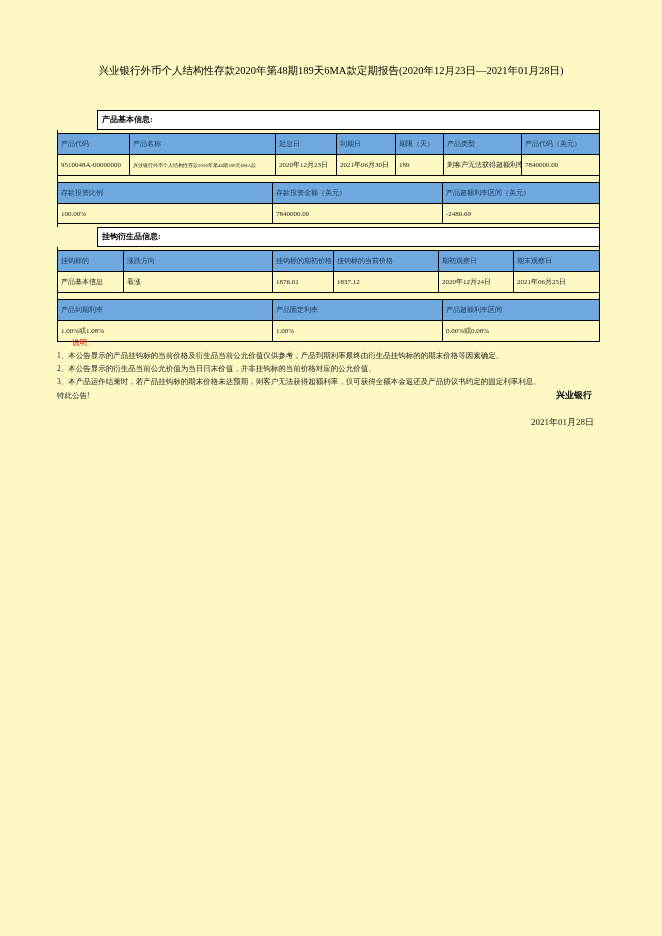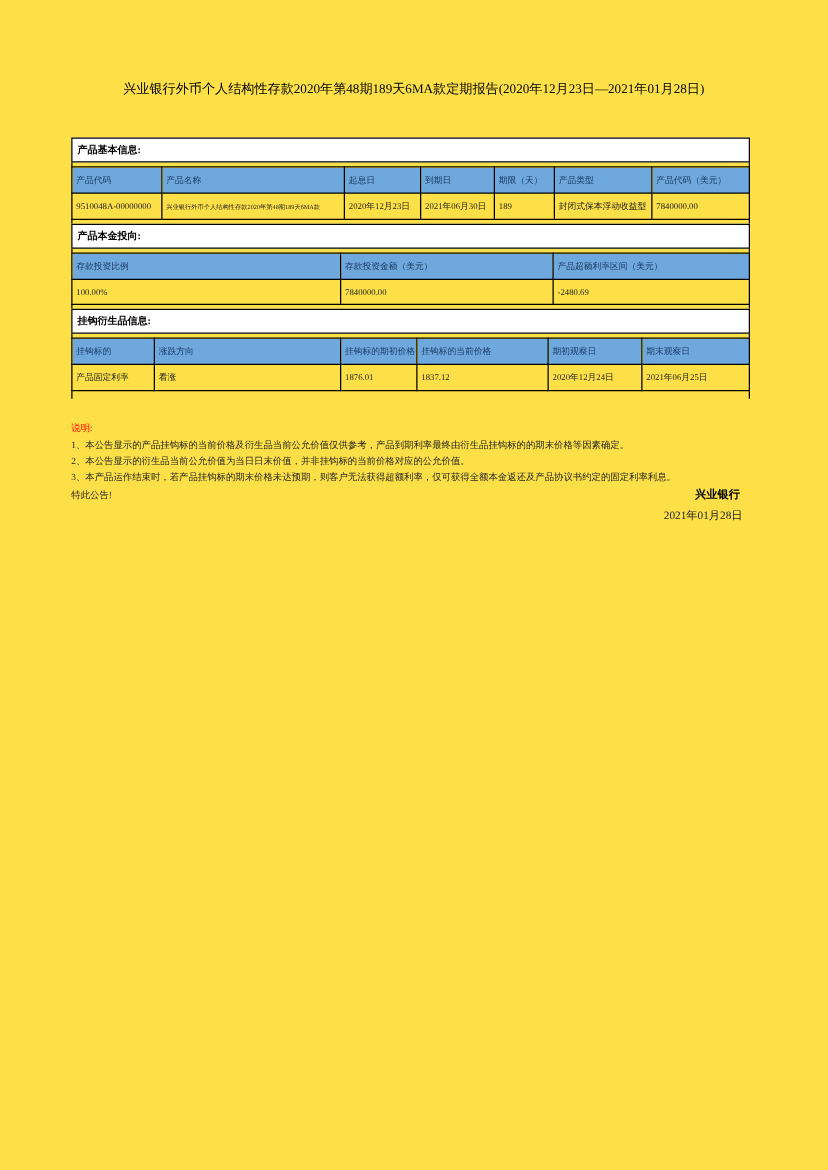"兴业银行外币个人结构性存款2020年第48期189天6MA款定期报告(2020年" .page { background: #fde047 -> #fef9c3 }
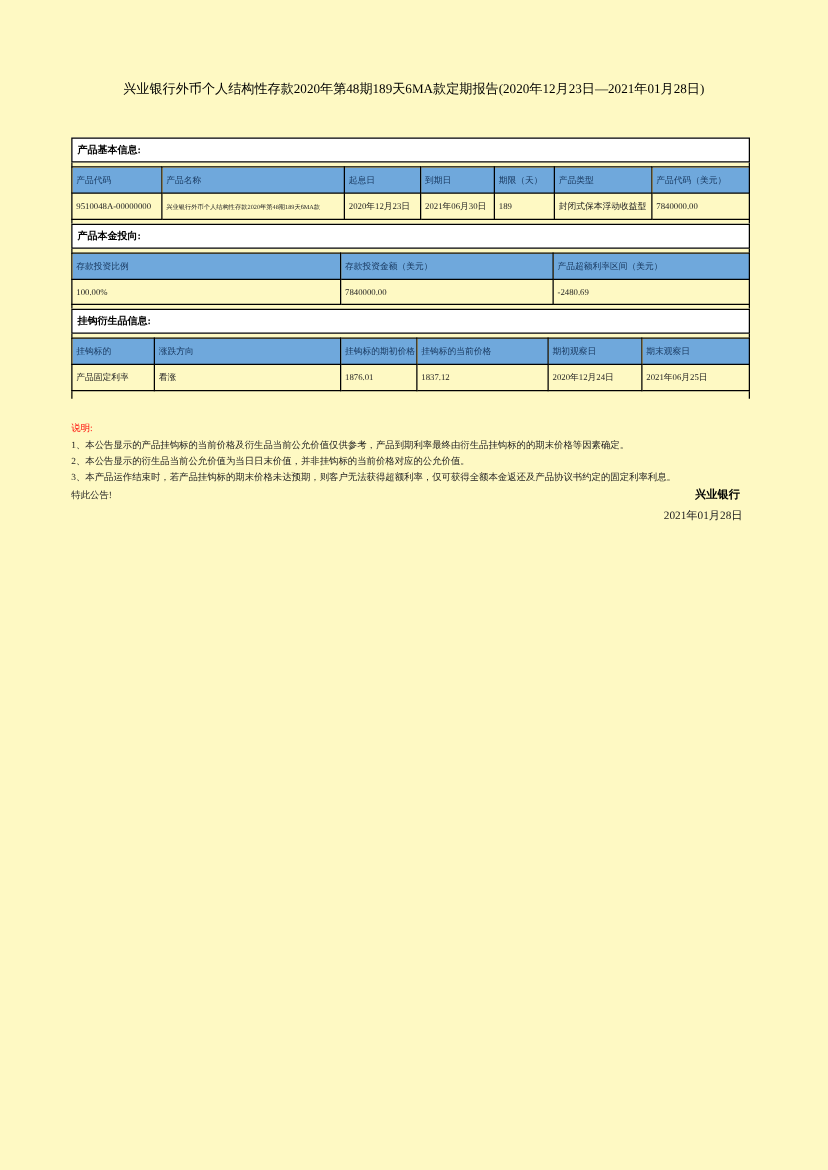"产品基本信息:" .sec-label { margin-left: none -> 40px }
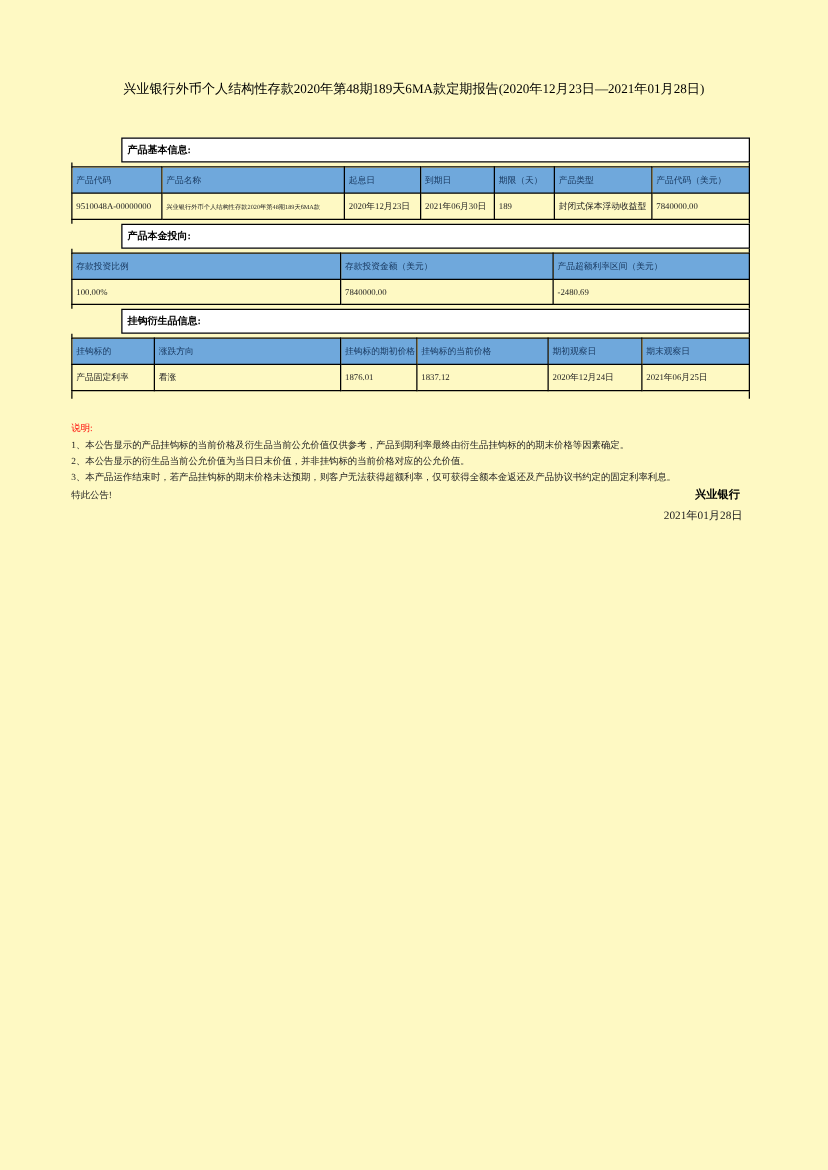"封闭式保本浮动收益型" td { text: 封闭式保本浮动收益型 -> 则客户无法获得超额利率 }
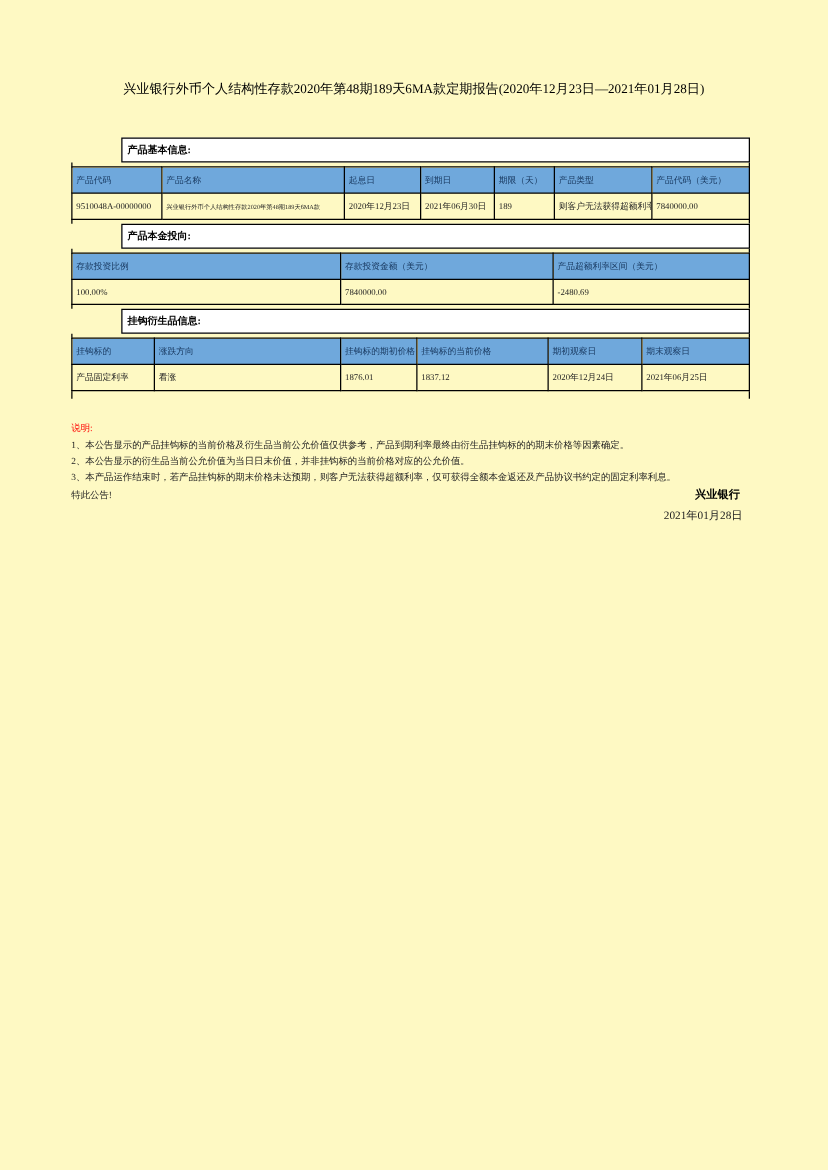"产品本金投向:" div.sec-label { html: <div>产品本金投向:</div> -> none }
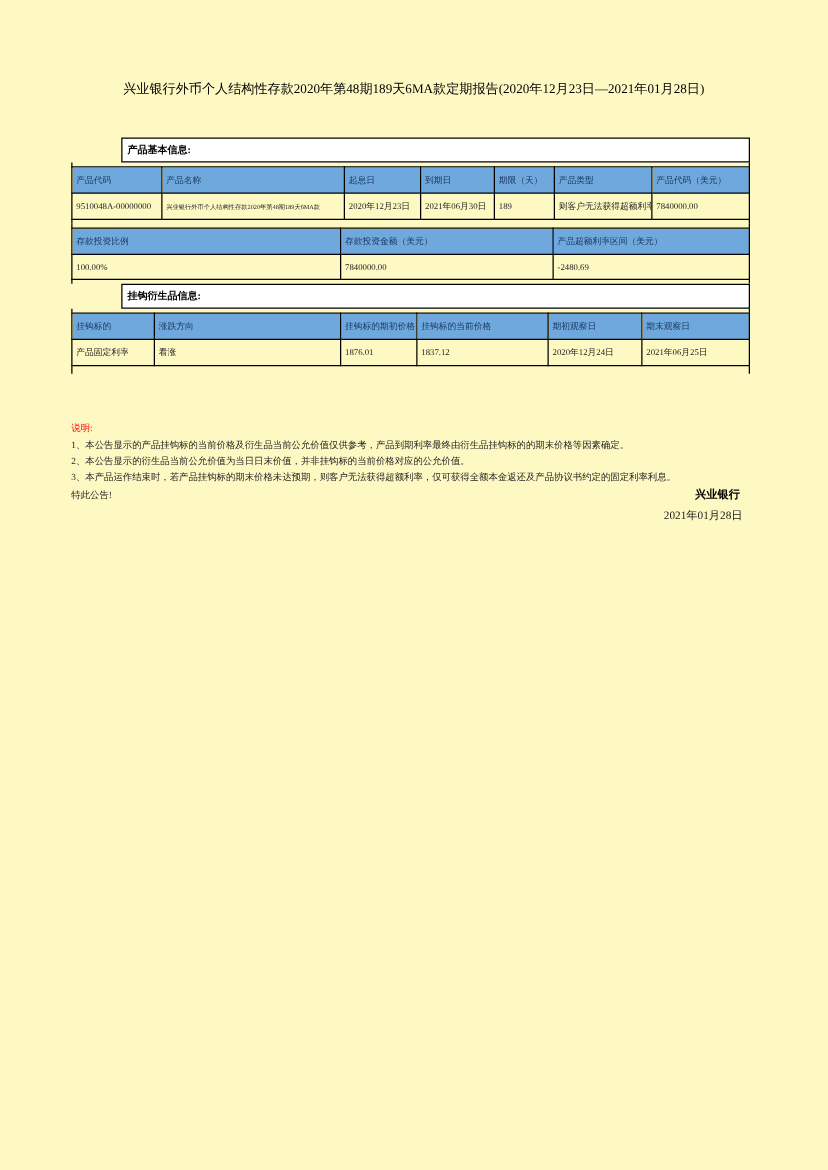"产品固定利率" td { text: 固定利率 -> 基本信息 }
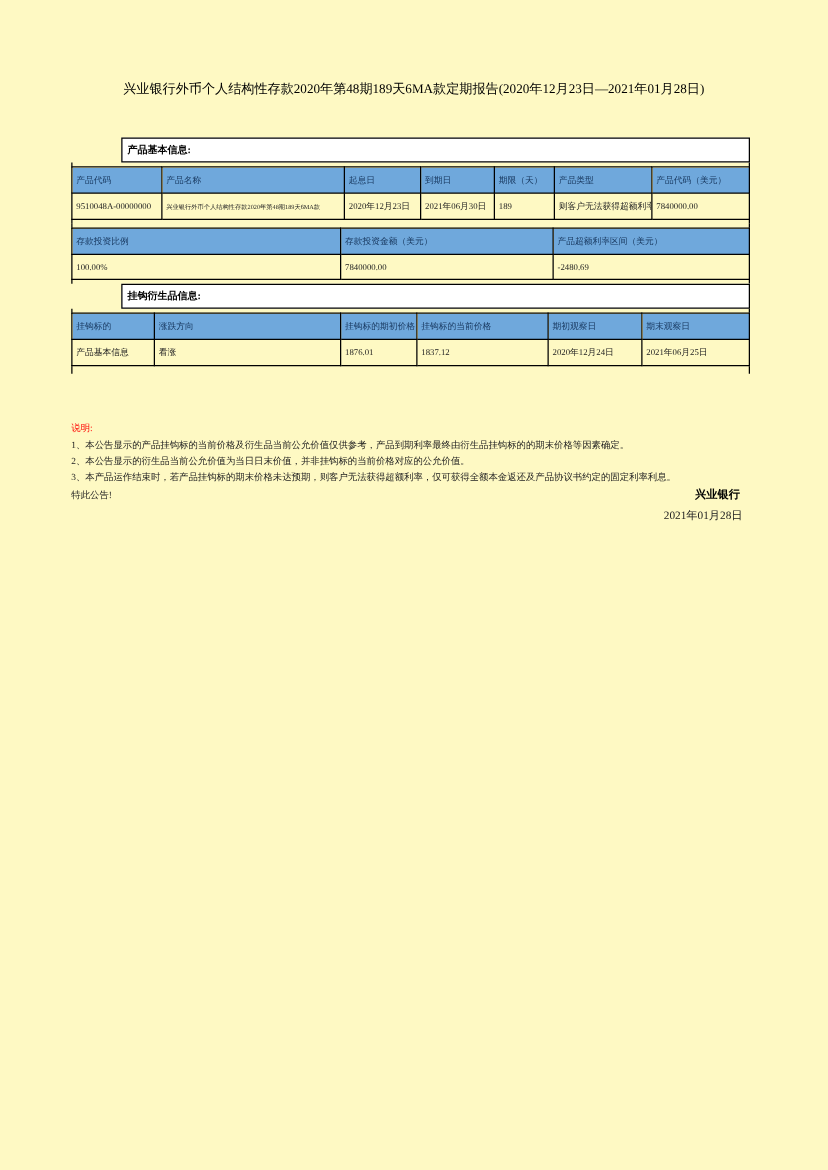"产品到期利率" table.tbl { html: none -> <table> <colgroup> <col> <col> <col> </colgroup> <tbody> <tr> <td>产品到期利率</td> <td>产品固定利率</td> <td>产品超额利率区间</td> </tr> <tr> <td>1.00%或1.08%</td> <td>1.00%</td> <td>0.00%或0.08%</td> </tr> </tbody> </table> }
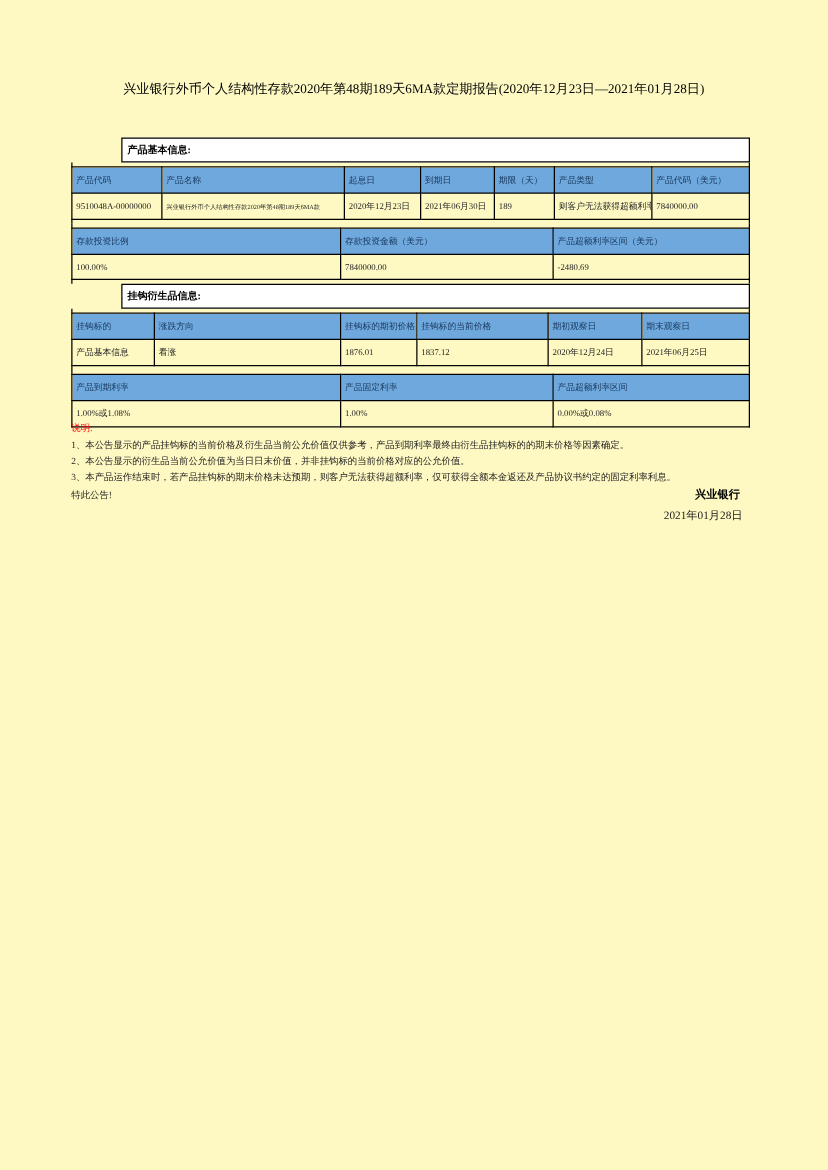"说明:" .notes .red { margin-left: none -> 15px }
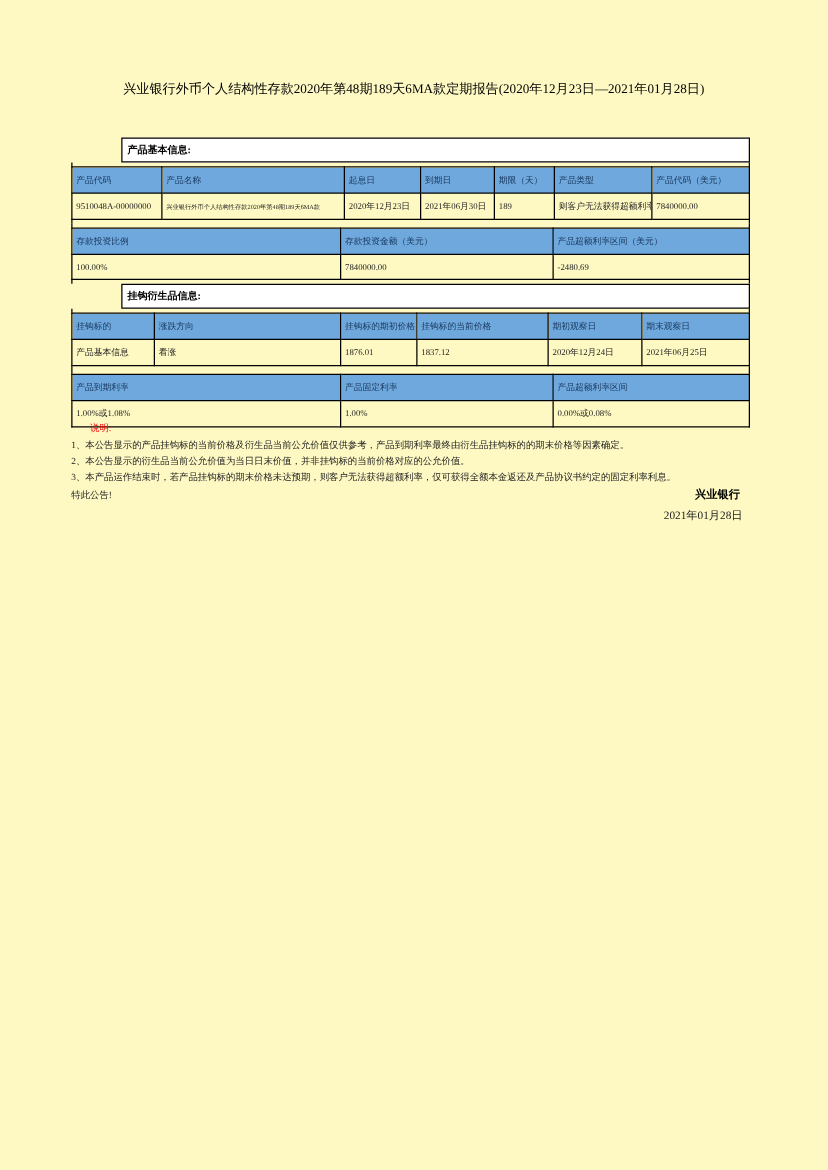"2021年01月28日" .date-row { margin-top: 4px -> 14px }
